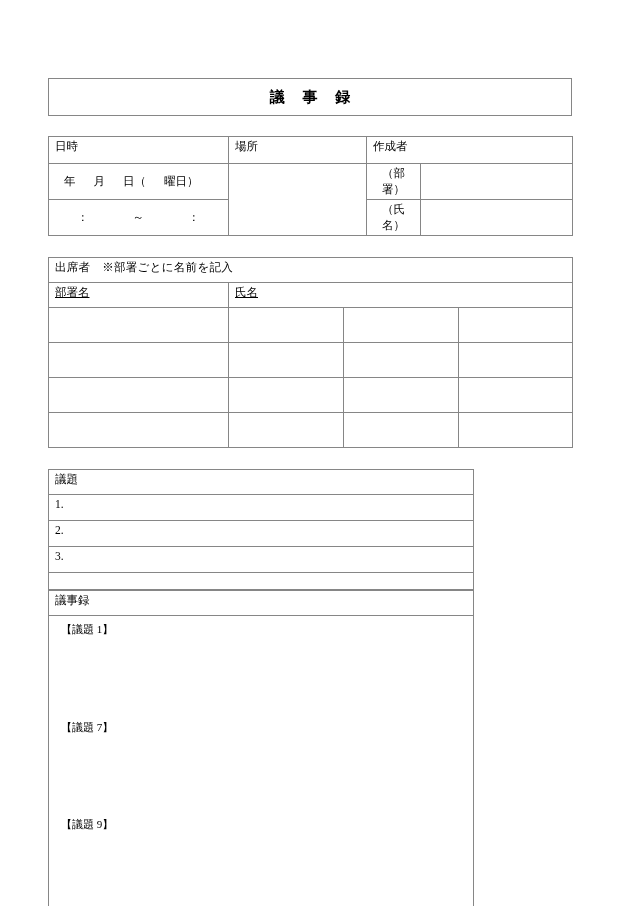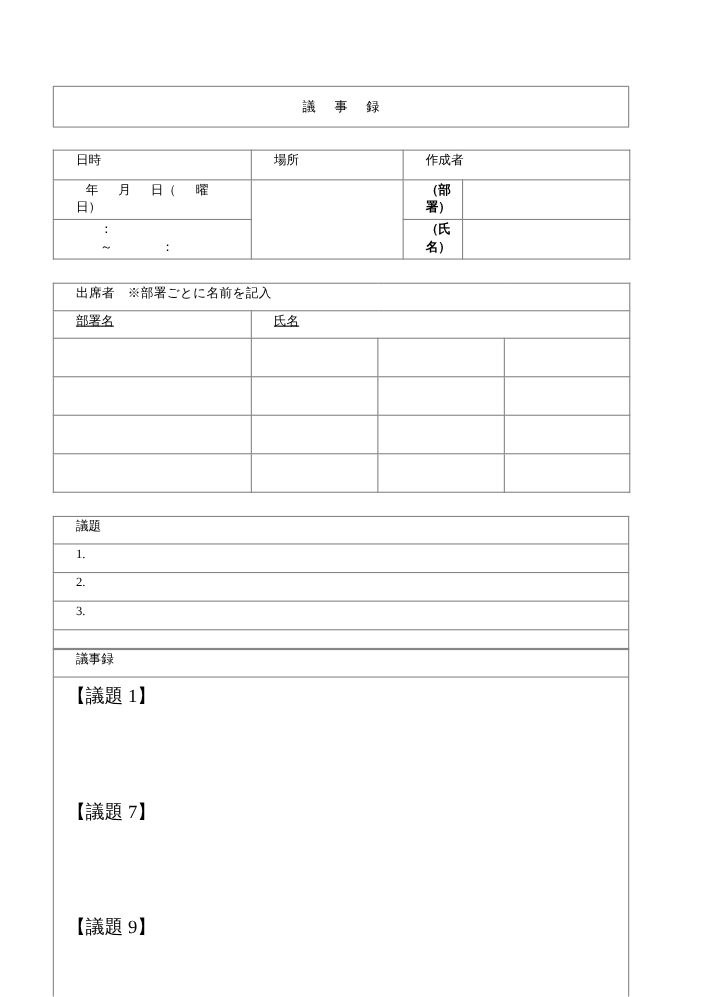"議 事 録" .title-text { font-size: 12px -> 15px; font-weight: normal -> bold }
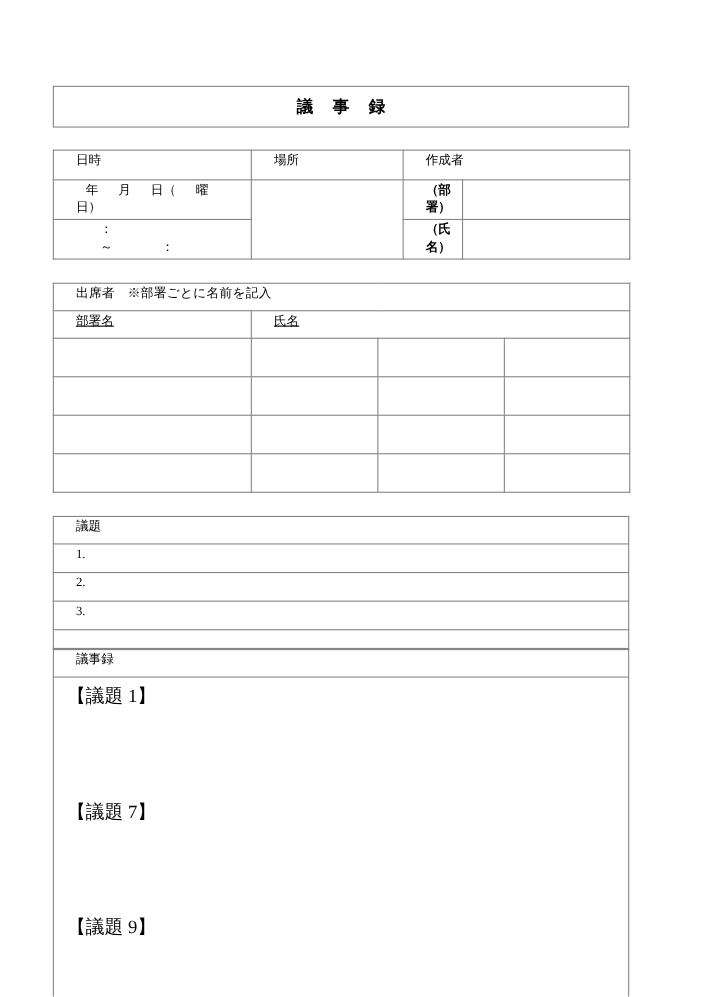"日時" table.doc td { padding: 2px 20px -> 2px 6px }
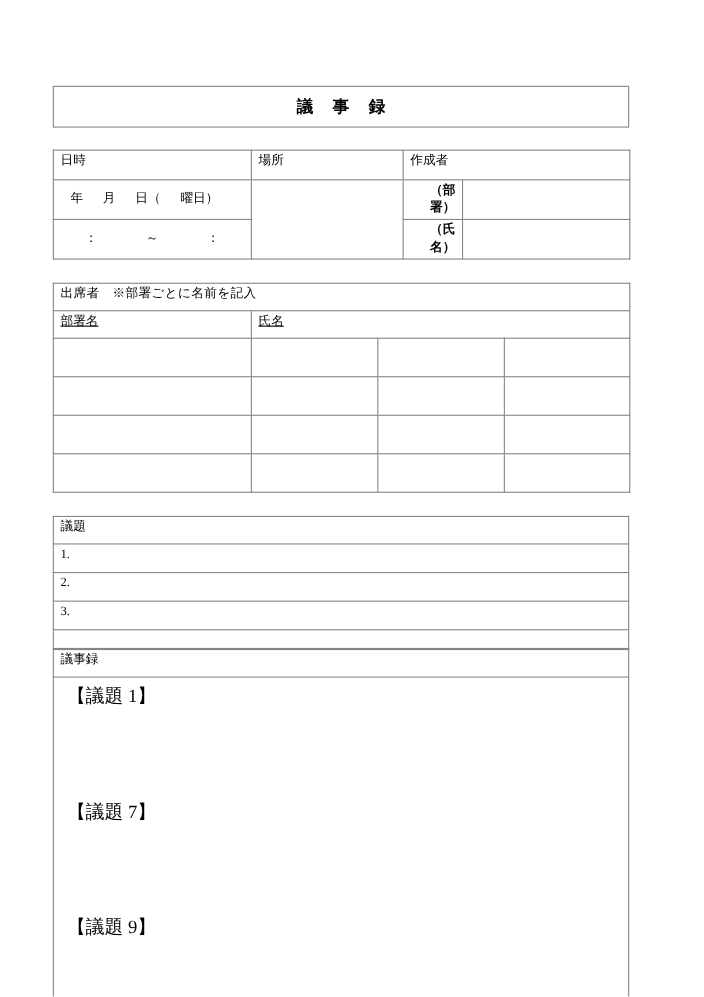"（部署）" .info .sub { font-weight: bold -> none; text-align: right -> center }
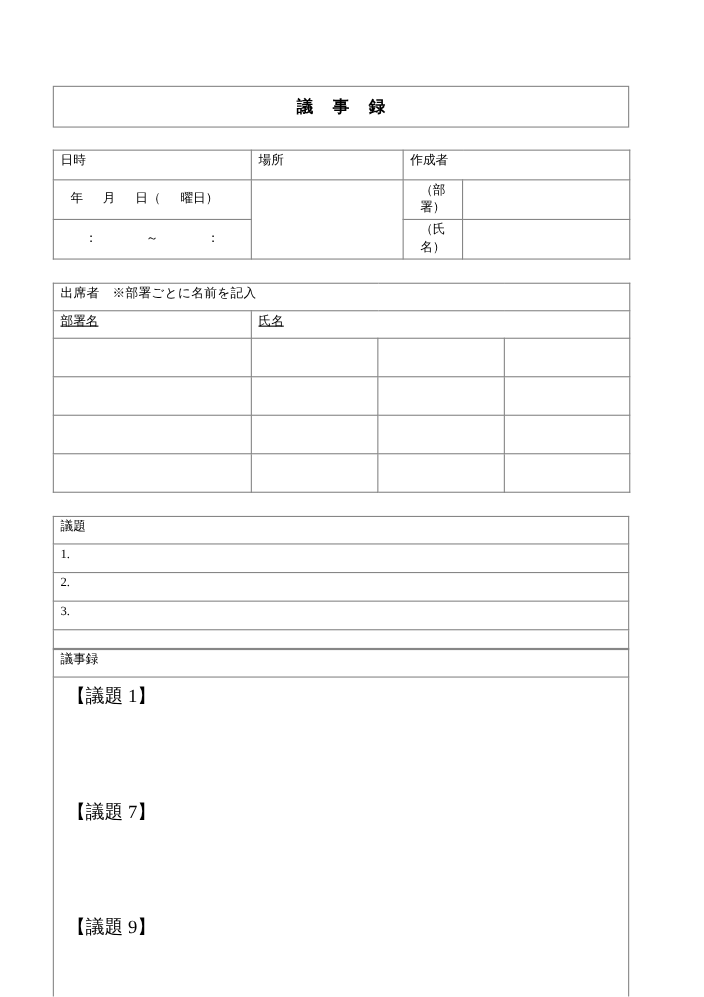"議題" table.doc { width: 524px -> 426px }
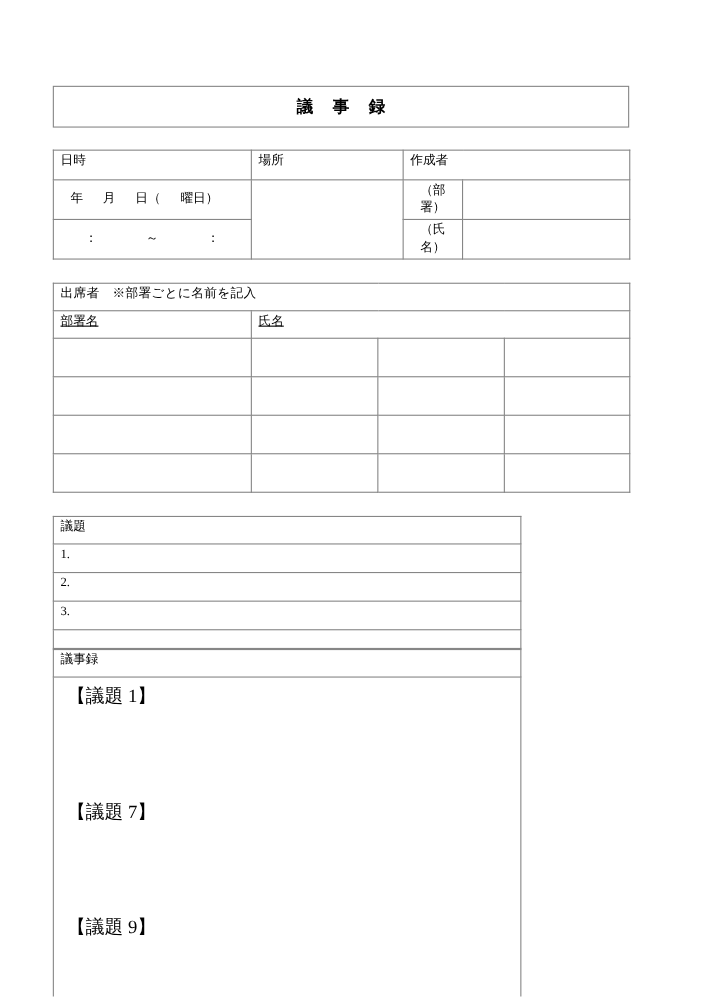"【議題 1】" .topic { font-size: 17px -> 11px }
